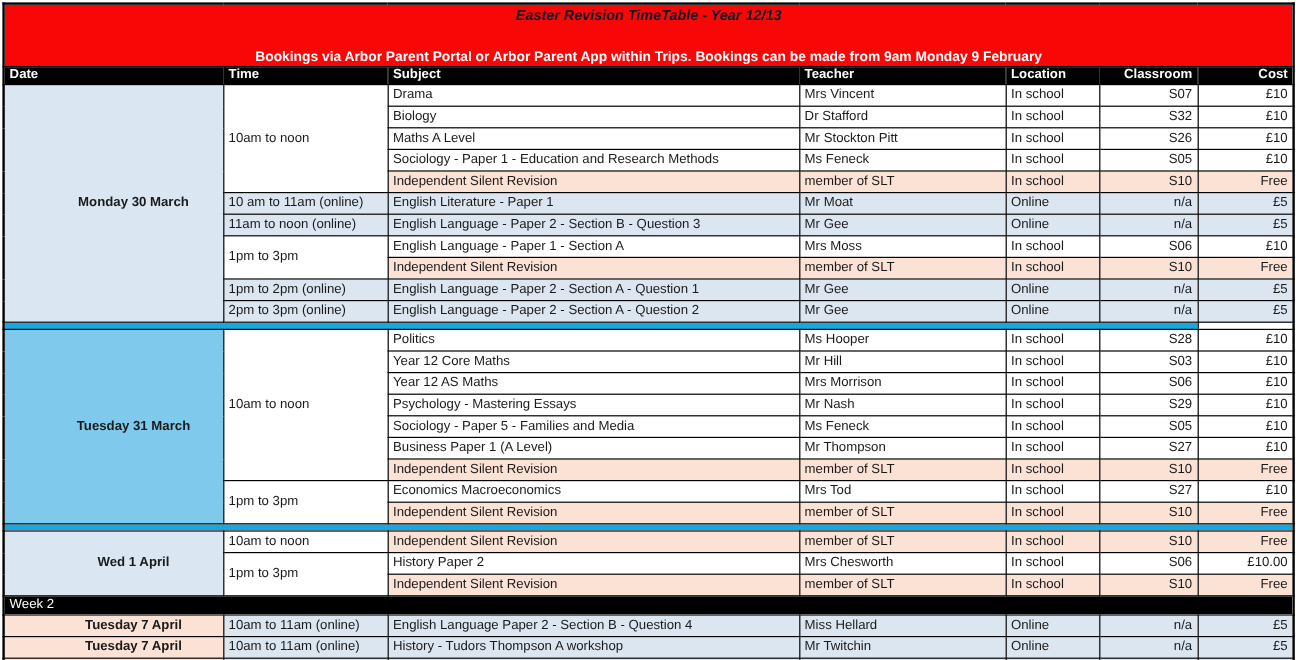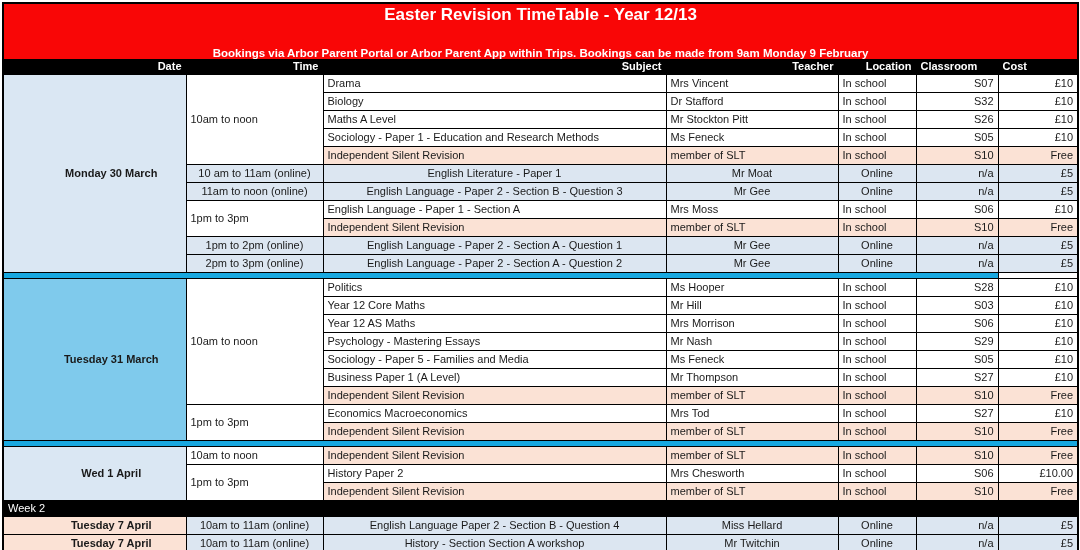"Easter Revision TimeTable - Year" .banner .t1 { color: #ffffff -> #0f172a; font-size: 17px -> 12px; font-style: none -> italic }
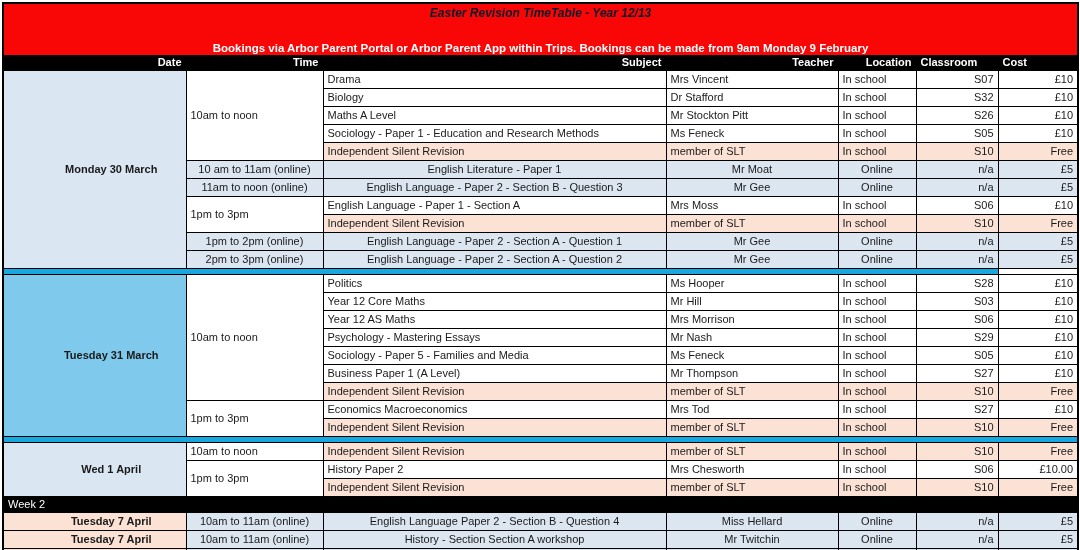"Date" tr.cols th { text-align: right -> left }
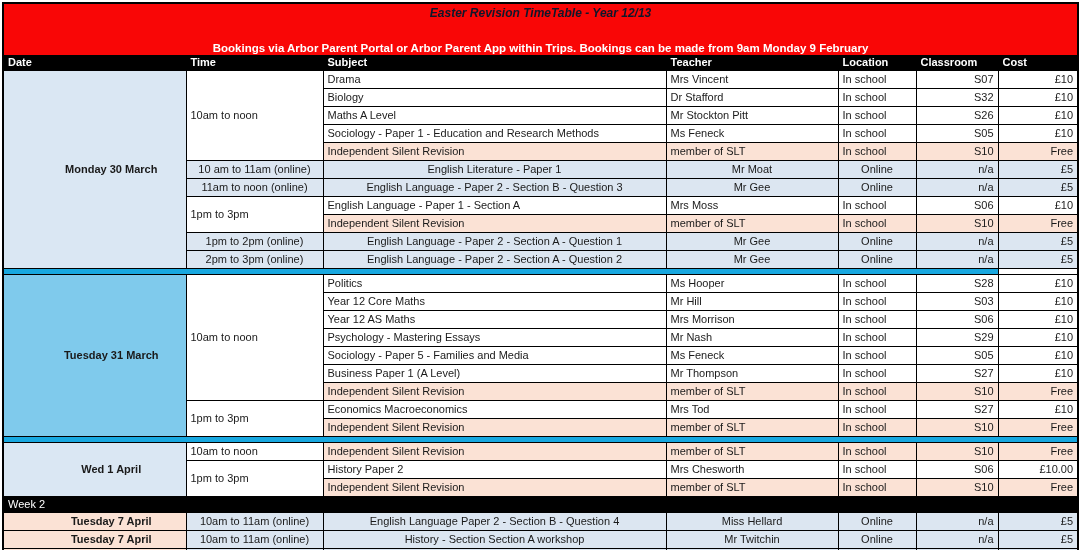"Classroom" tr.cols th.c { text-align: left -> right }
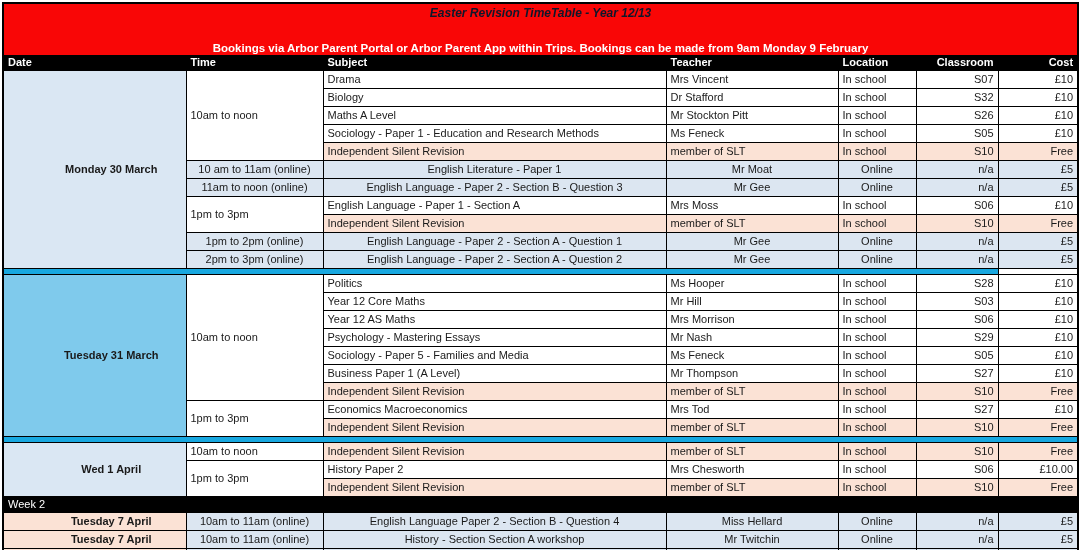"10 am to 11am (online)" .bg-blue { text-align: center -> none }
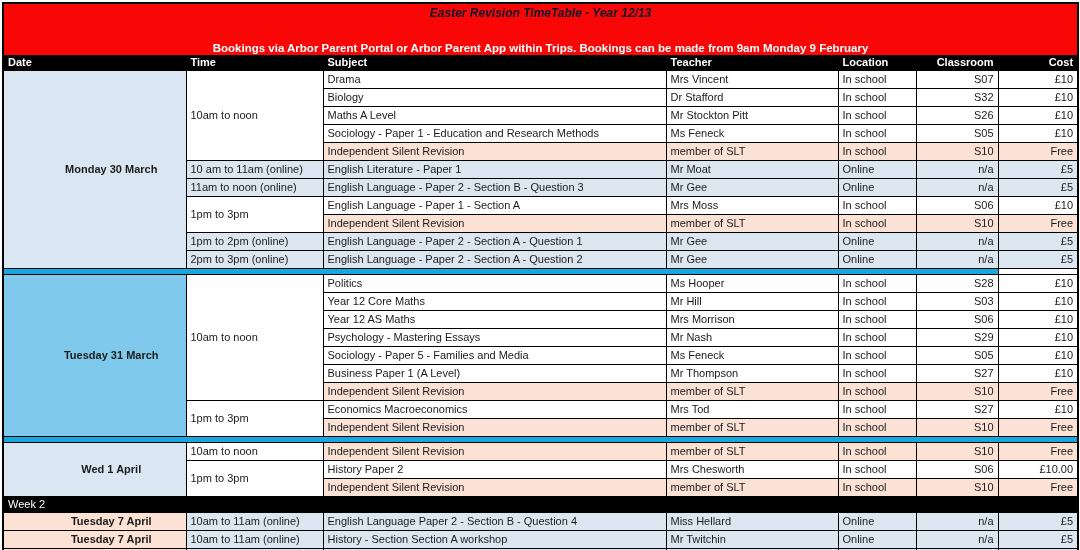"History - Section Section A" td.bg-blue { text: Section Section -> Tudors Thompson }
